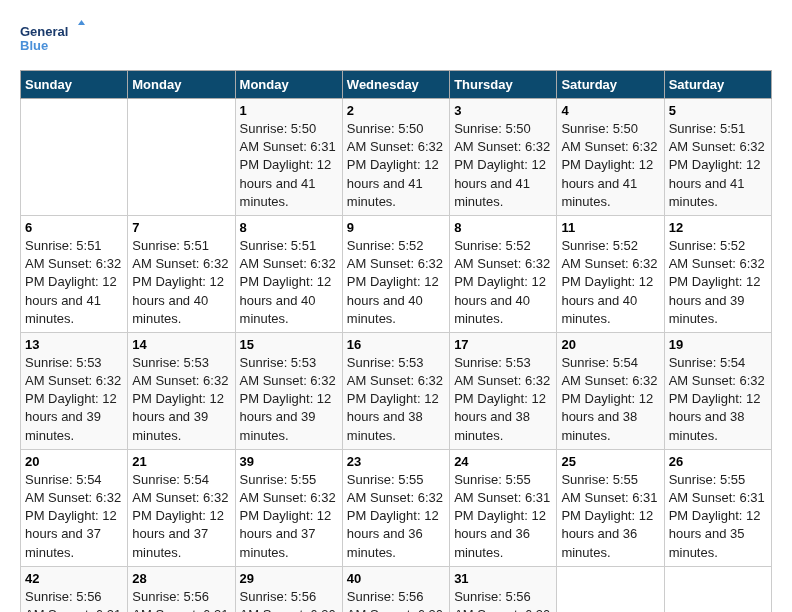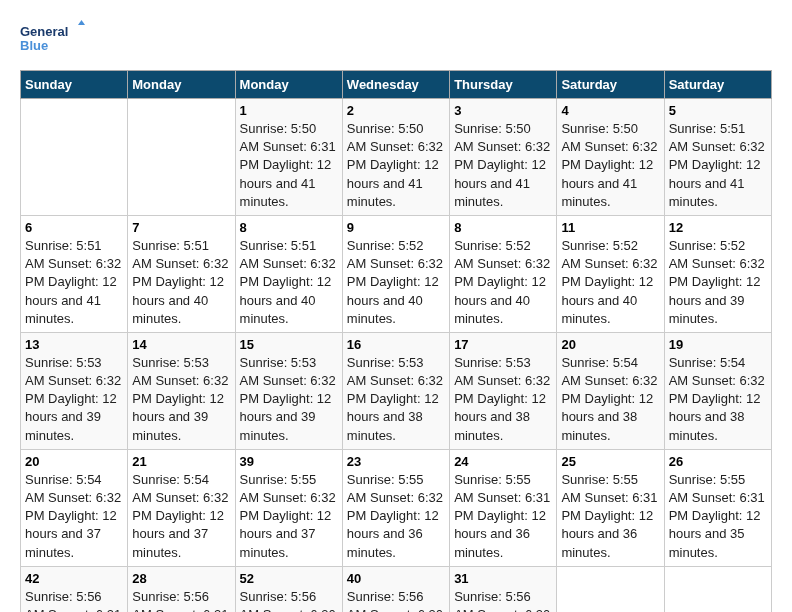"52" span.day-number { text: 52 -> 29 }
